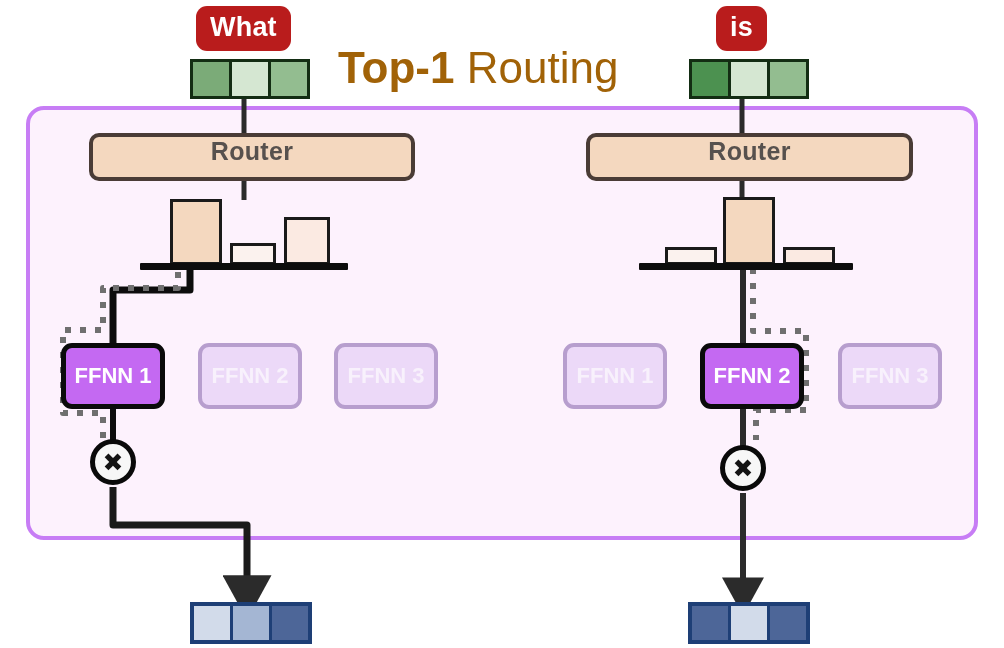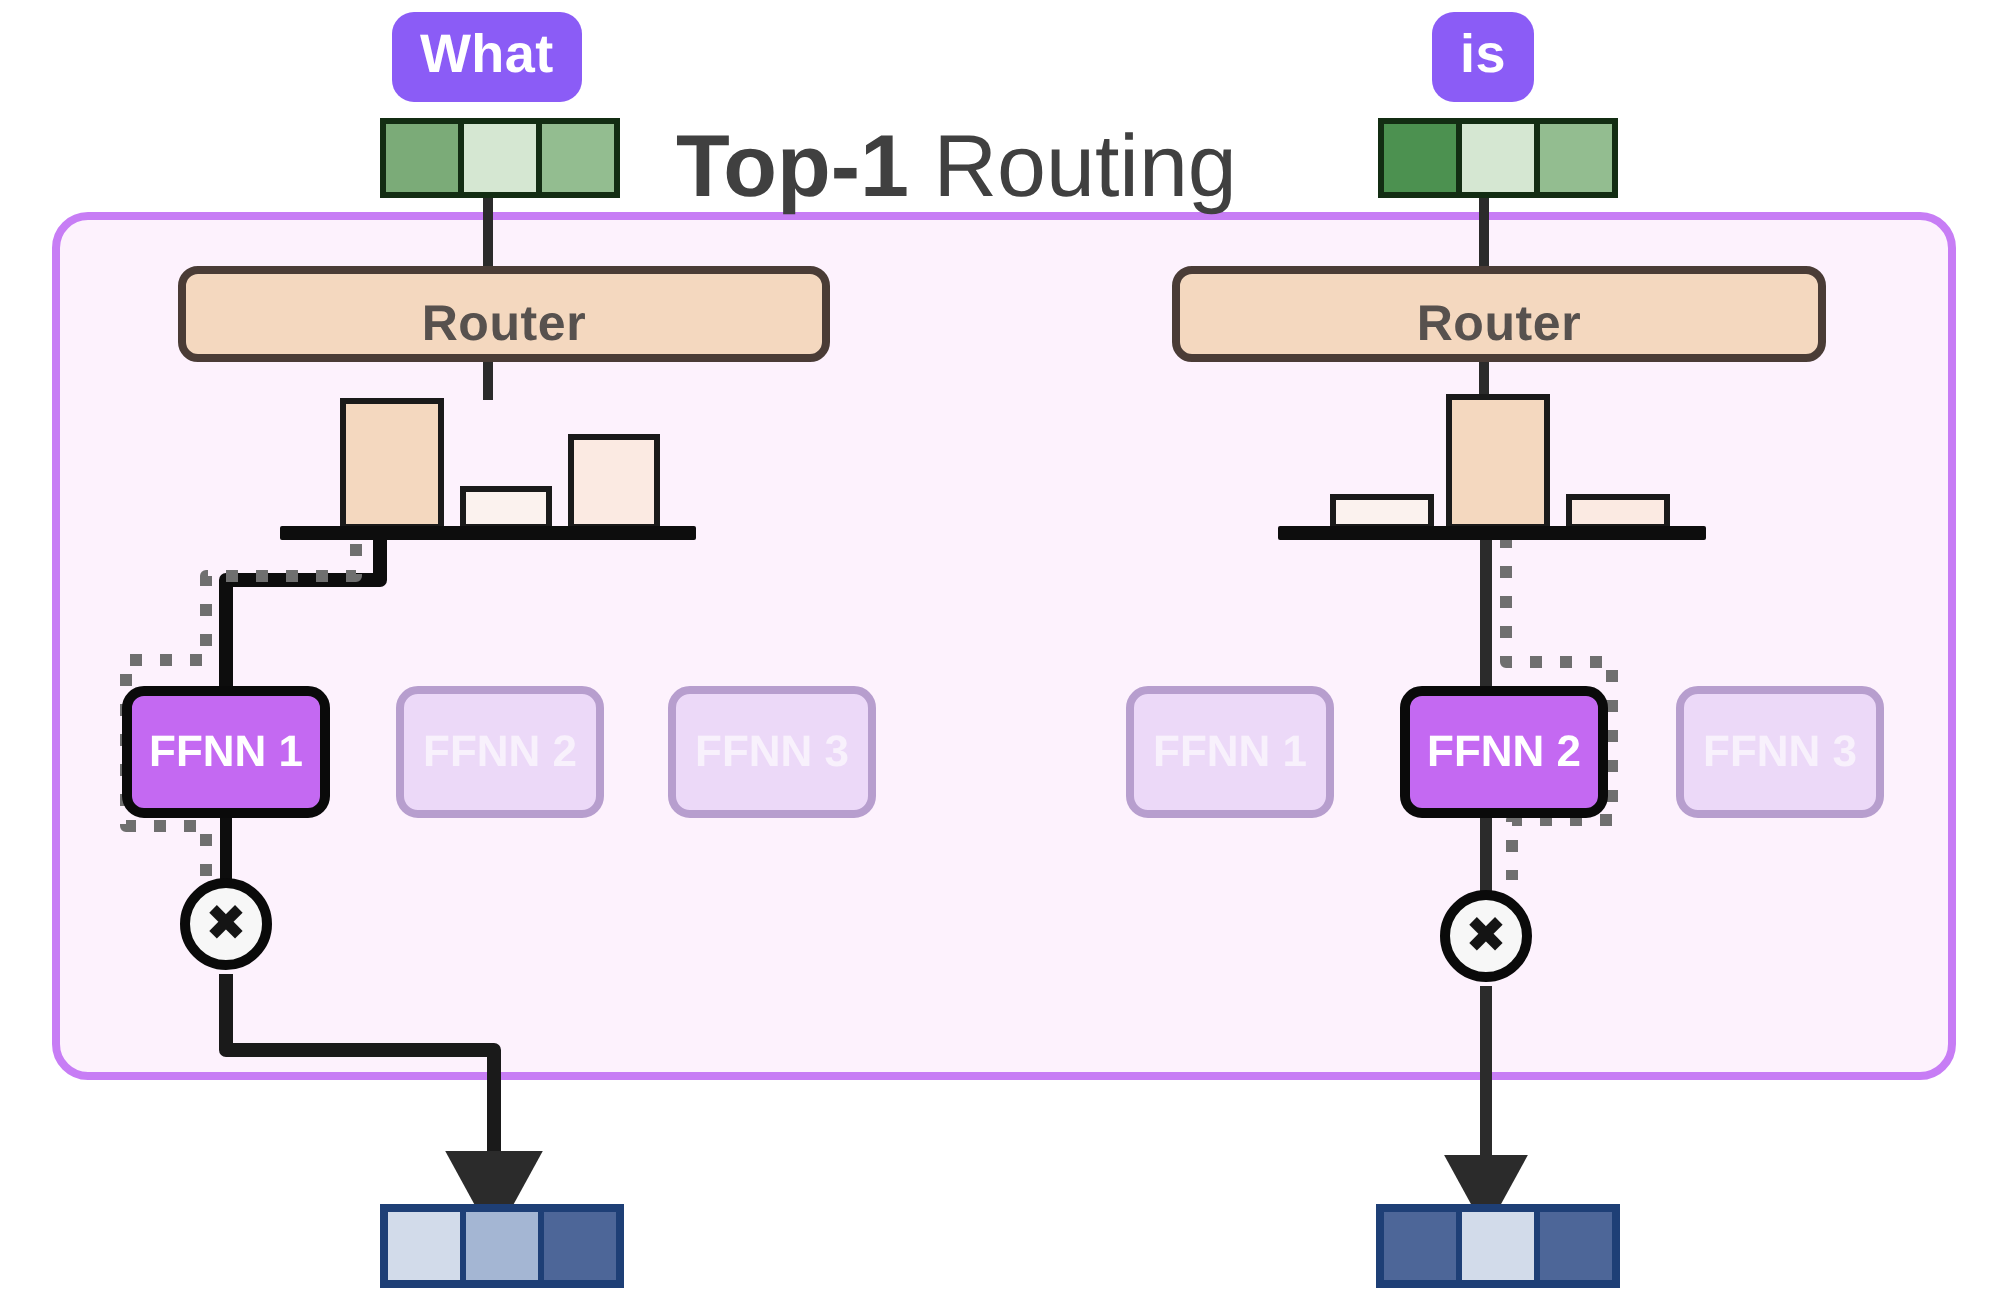"What" .token-pill { background: #8b5cf6 -> #b91c1c }
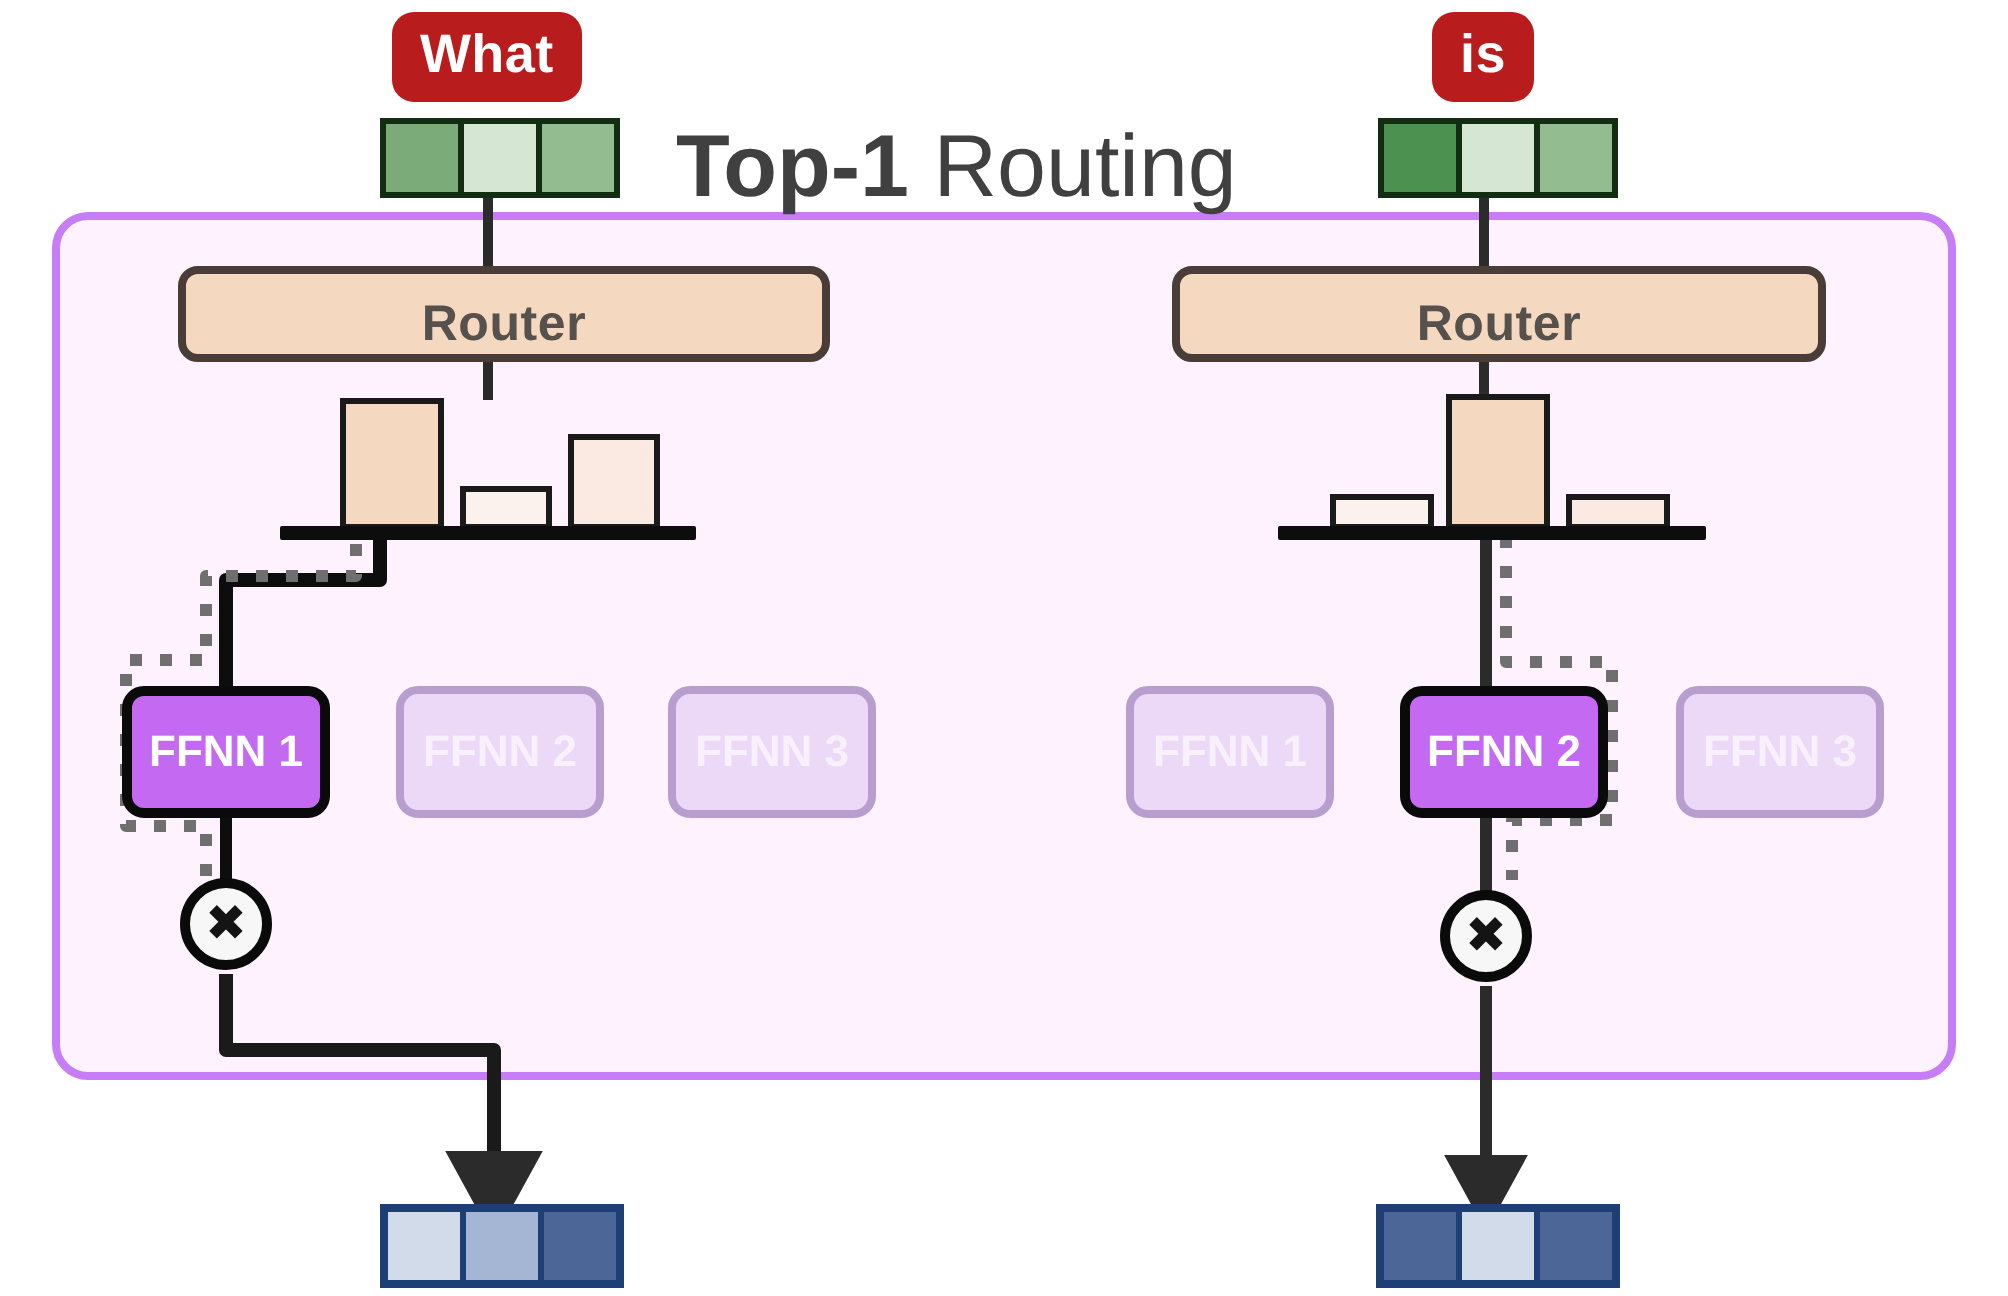"Top-1 Routing" .title { color: #404040 -> #a16207; margin-top: 16px -> none }
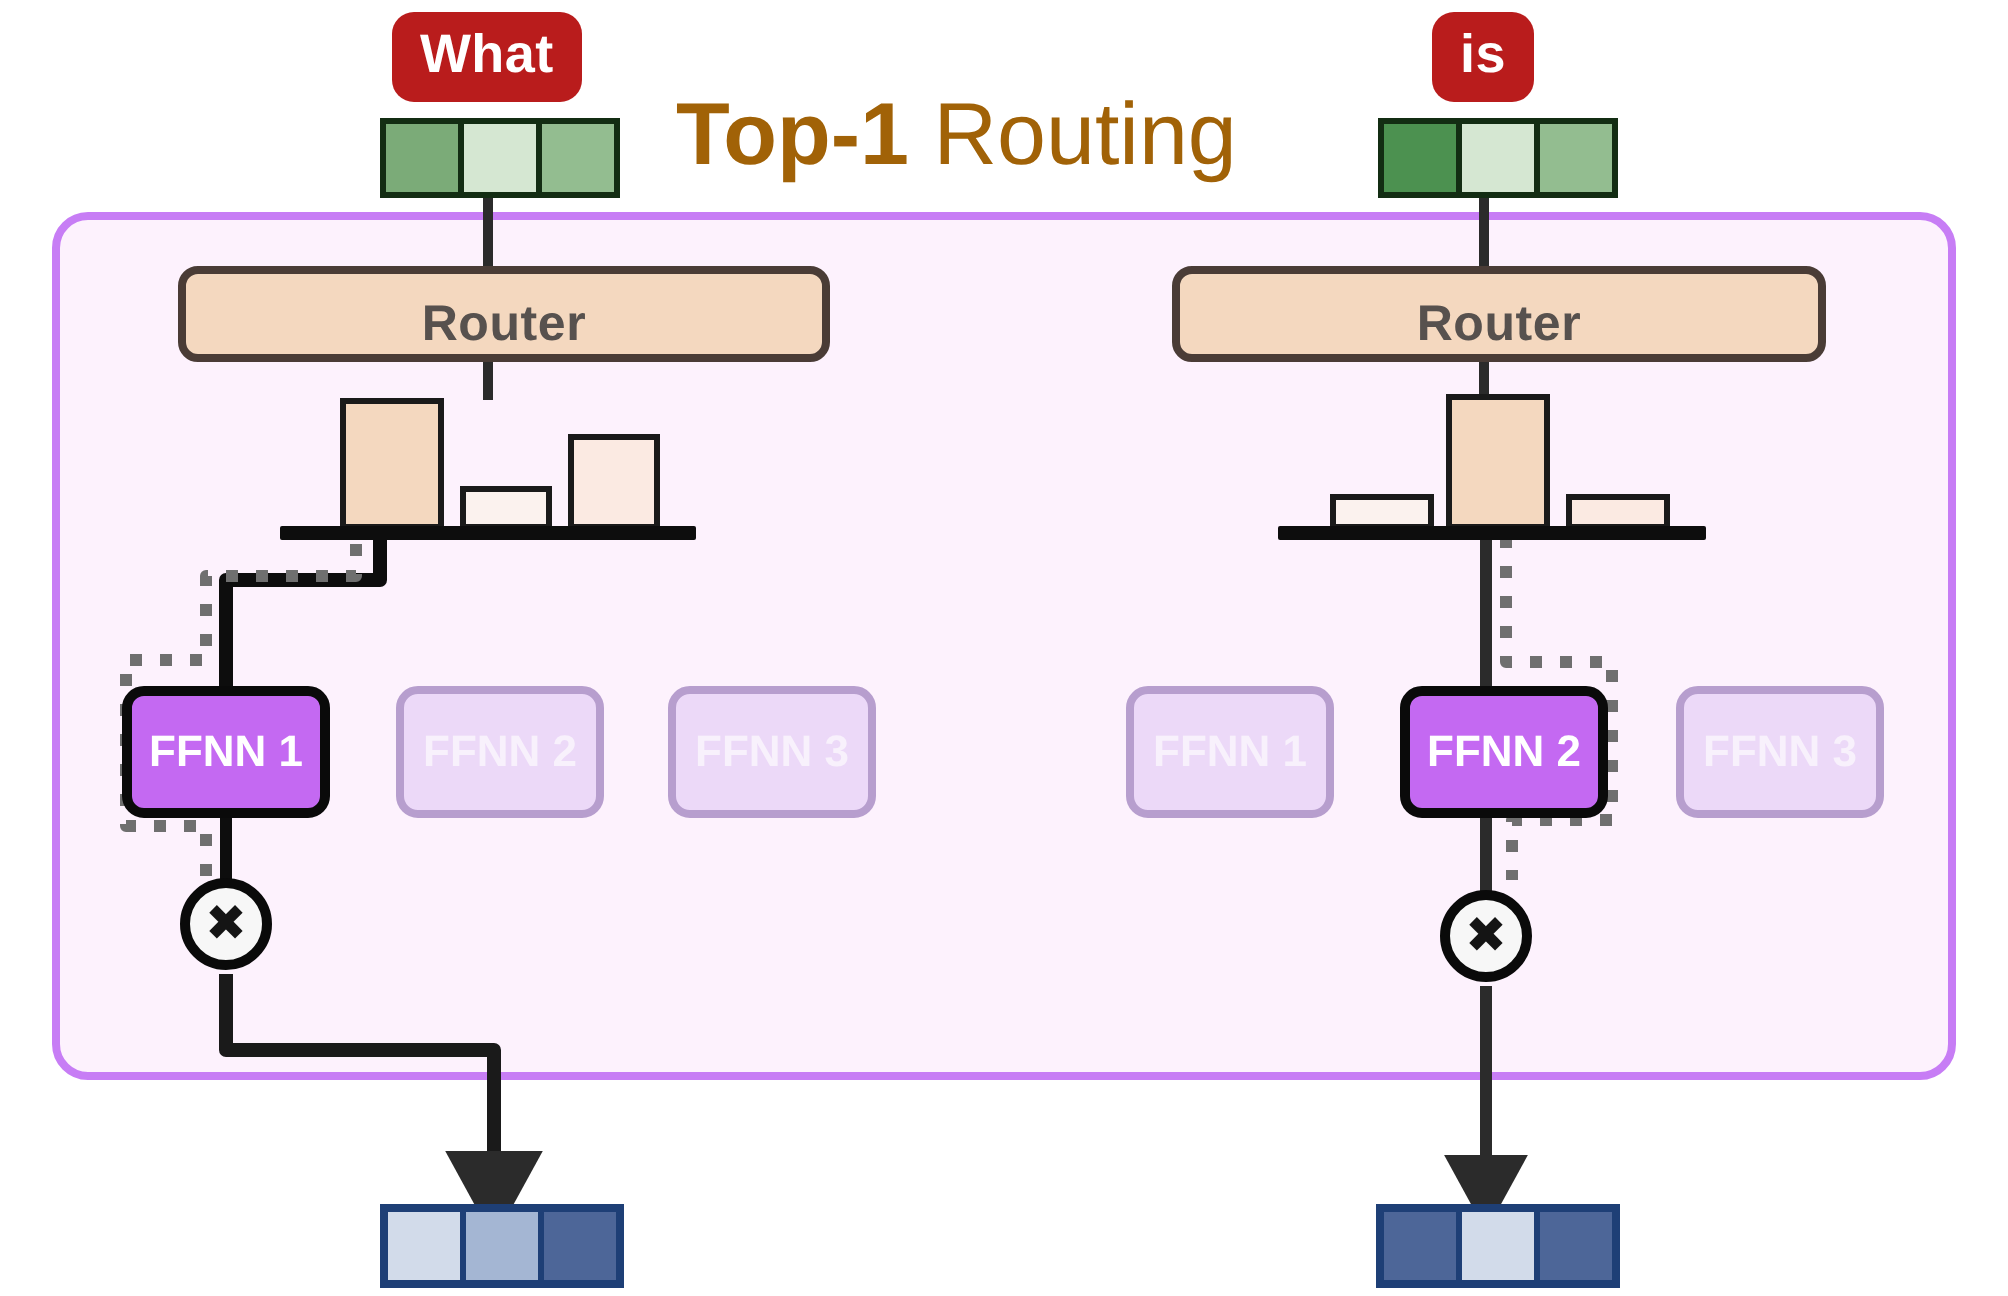"Router" .router { align-items: flex-end -> flex-start }
